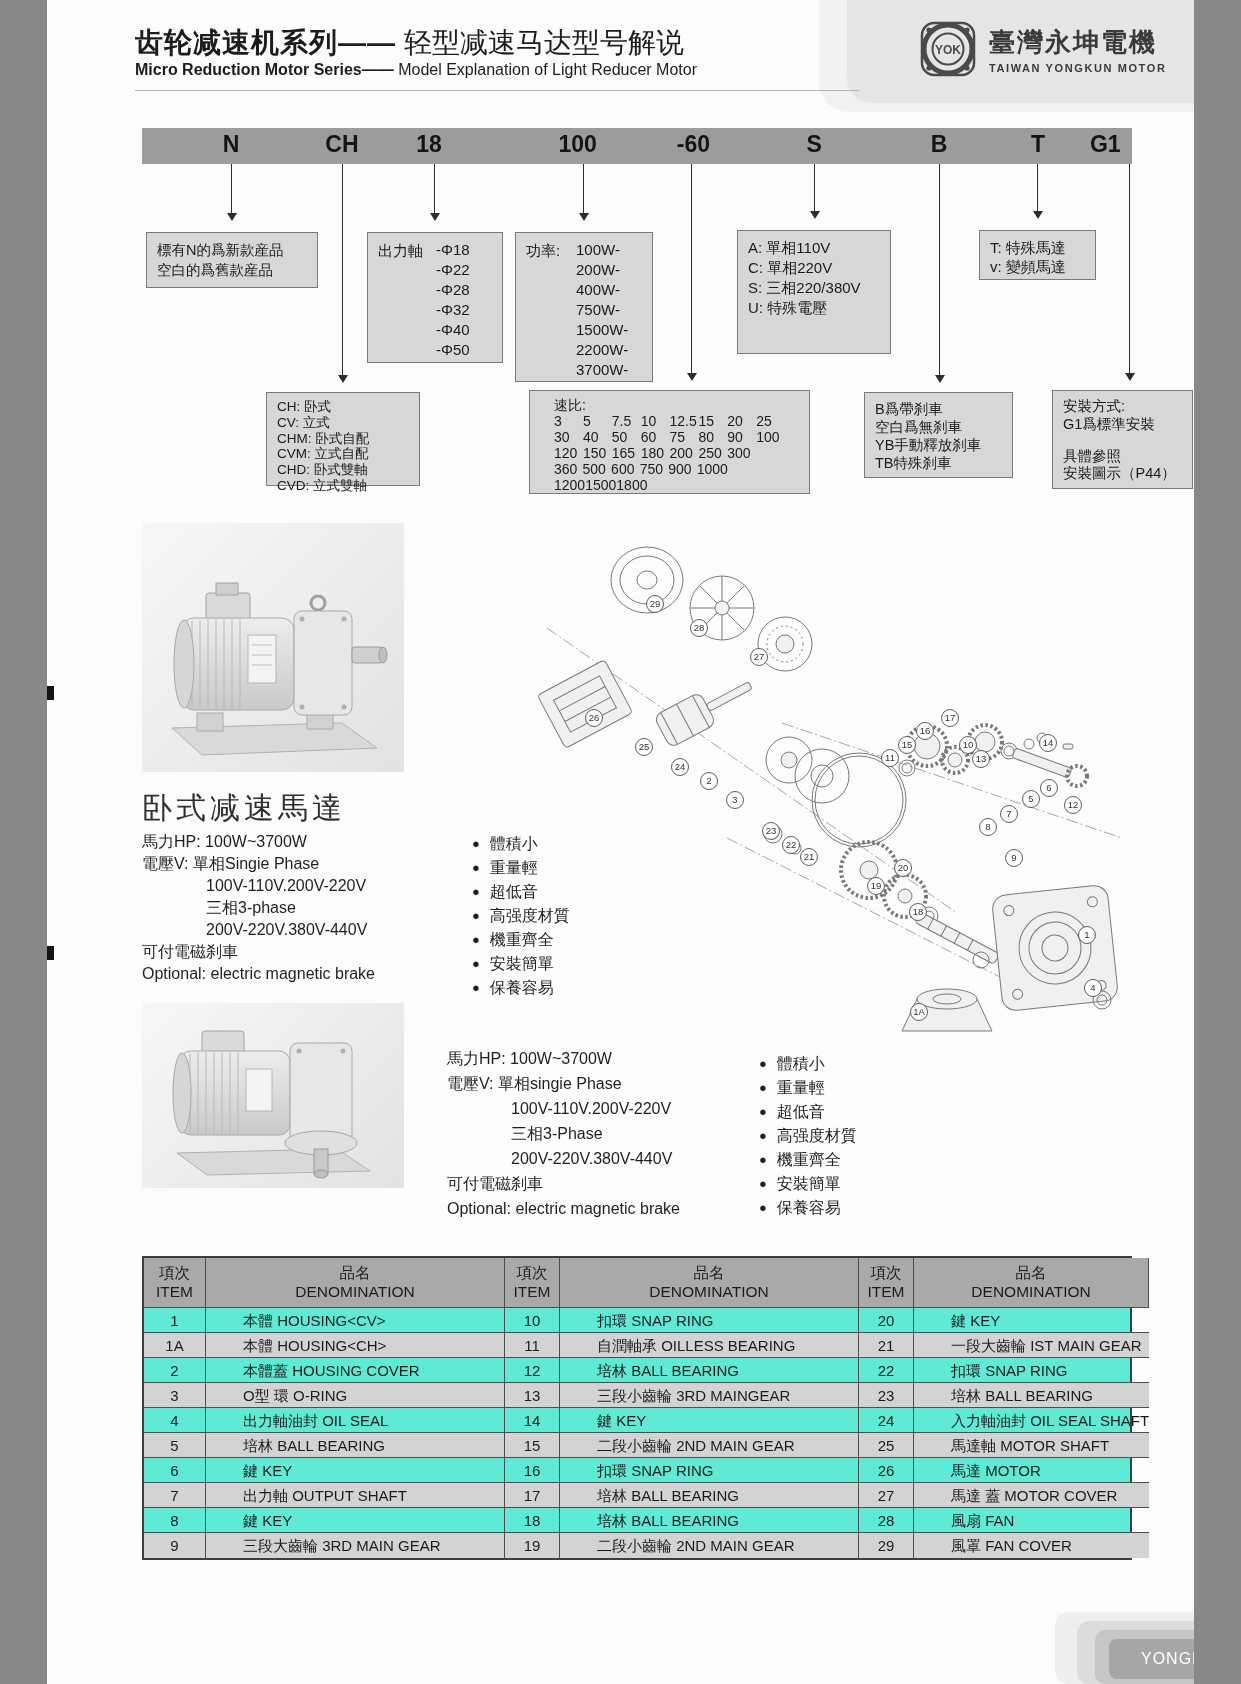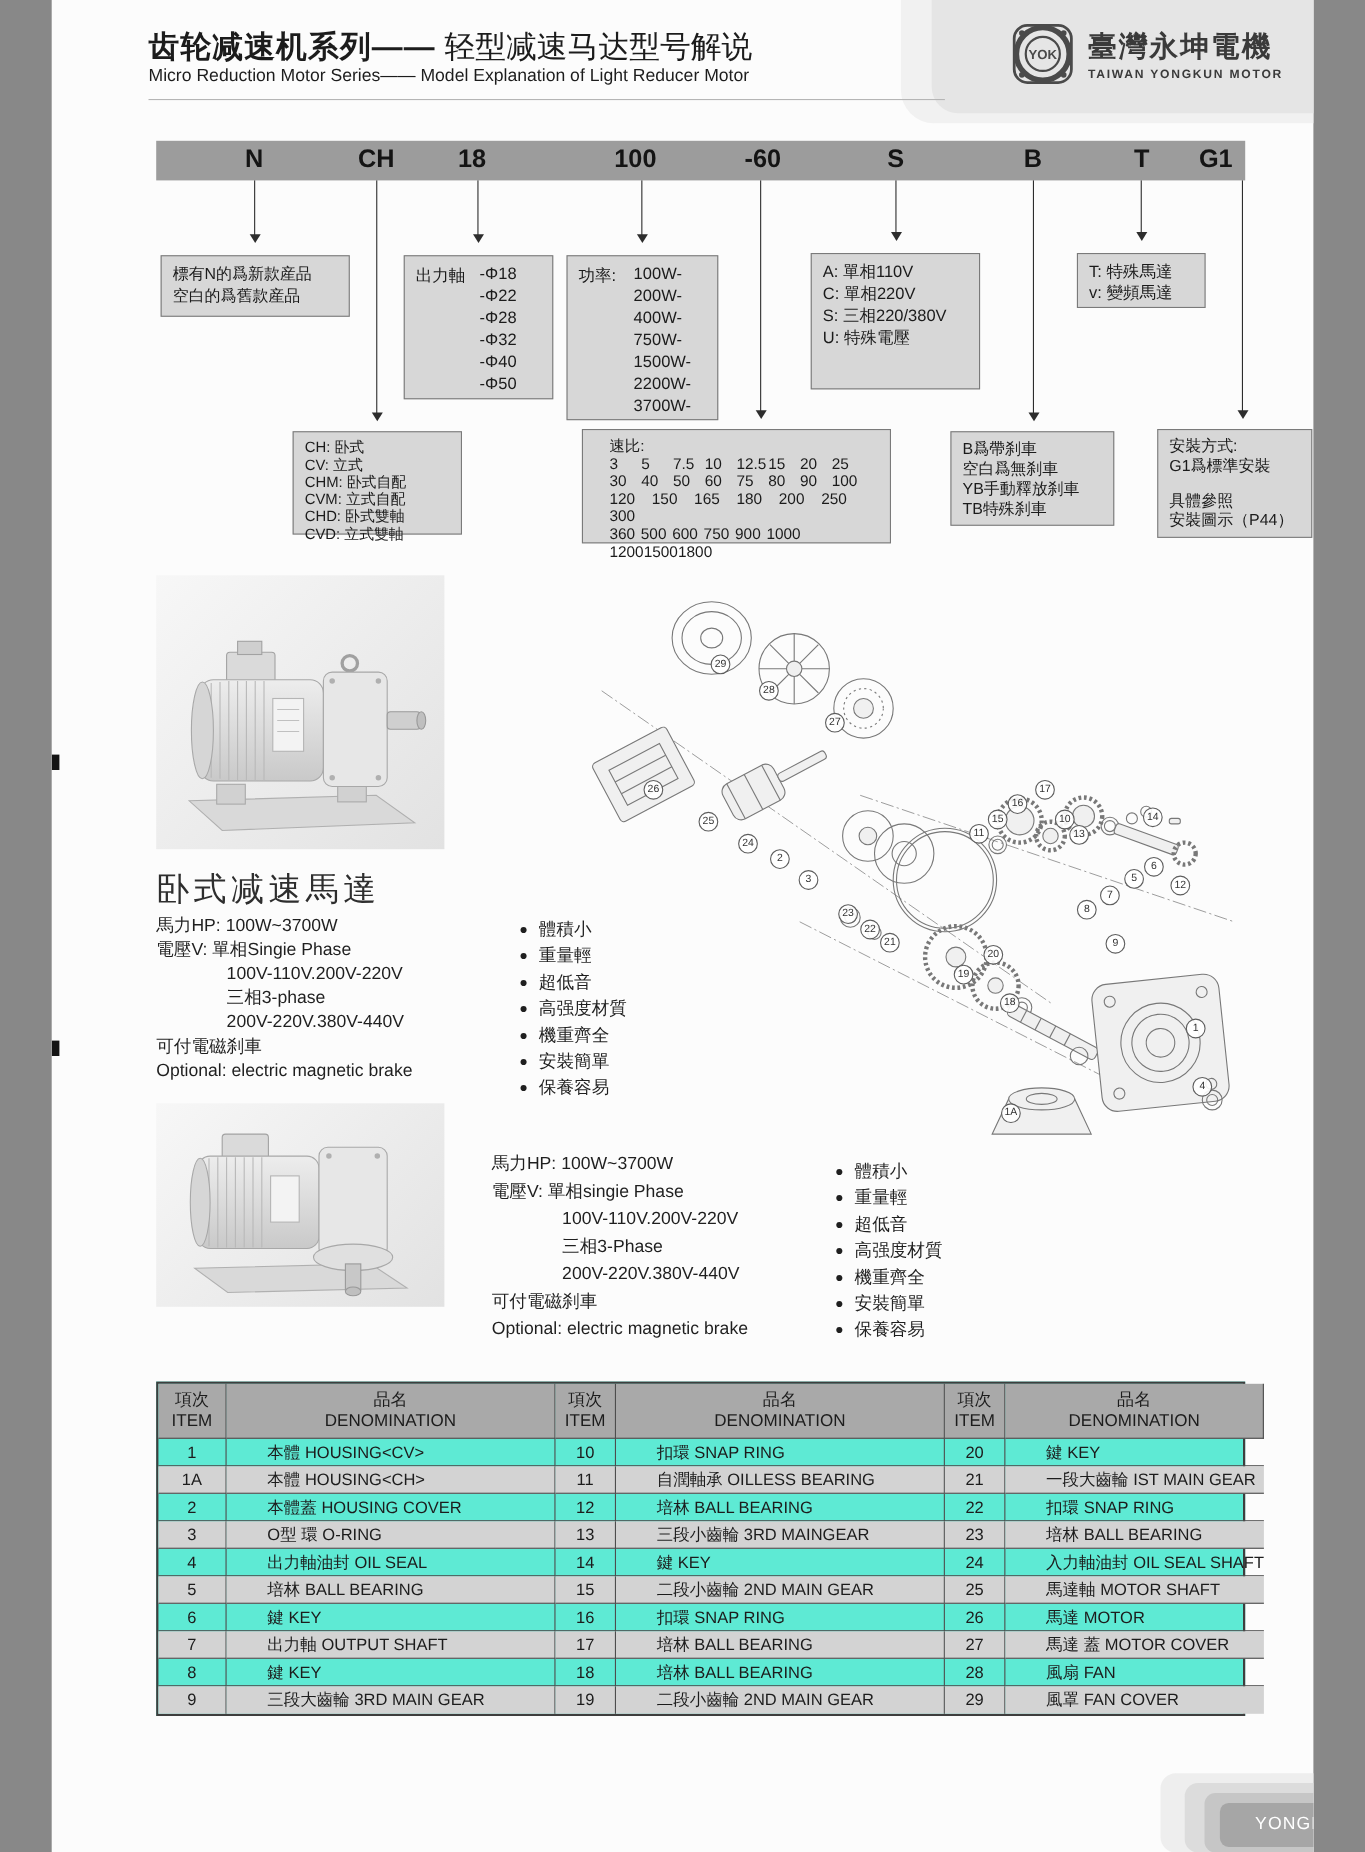"Micro Reduction Motor Series——" .subtitle .b { font-weight: normal -> bold }
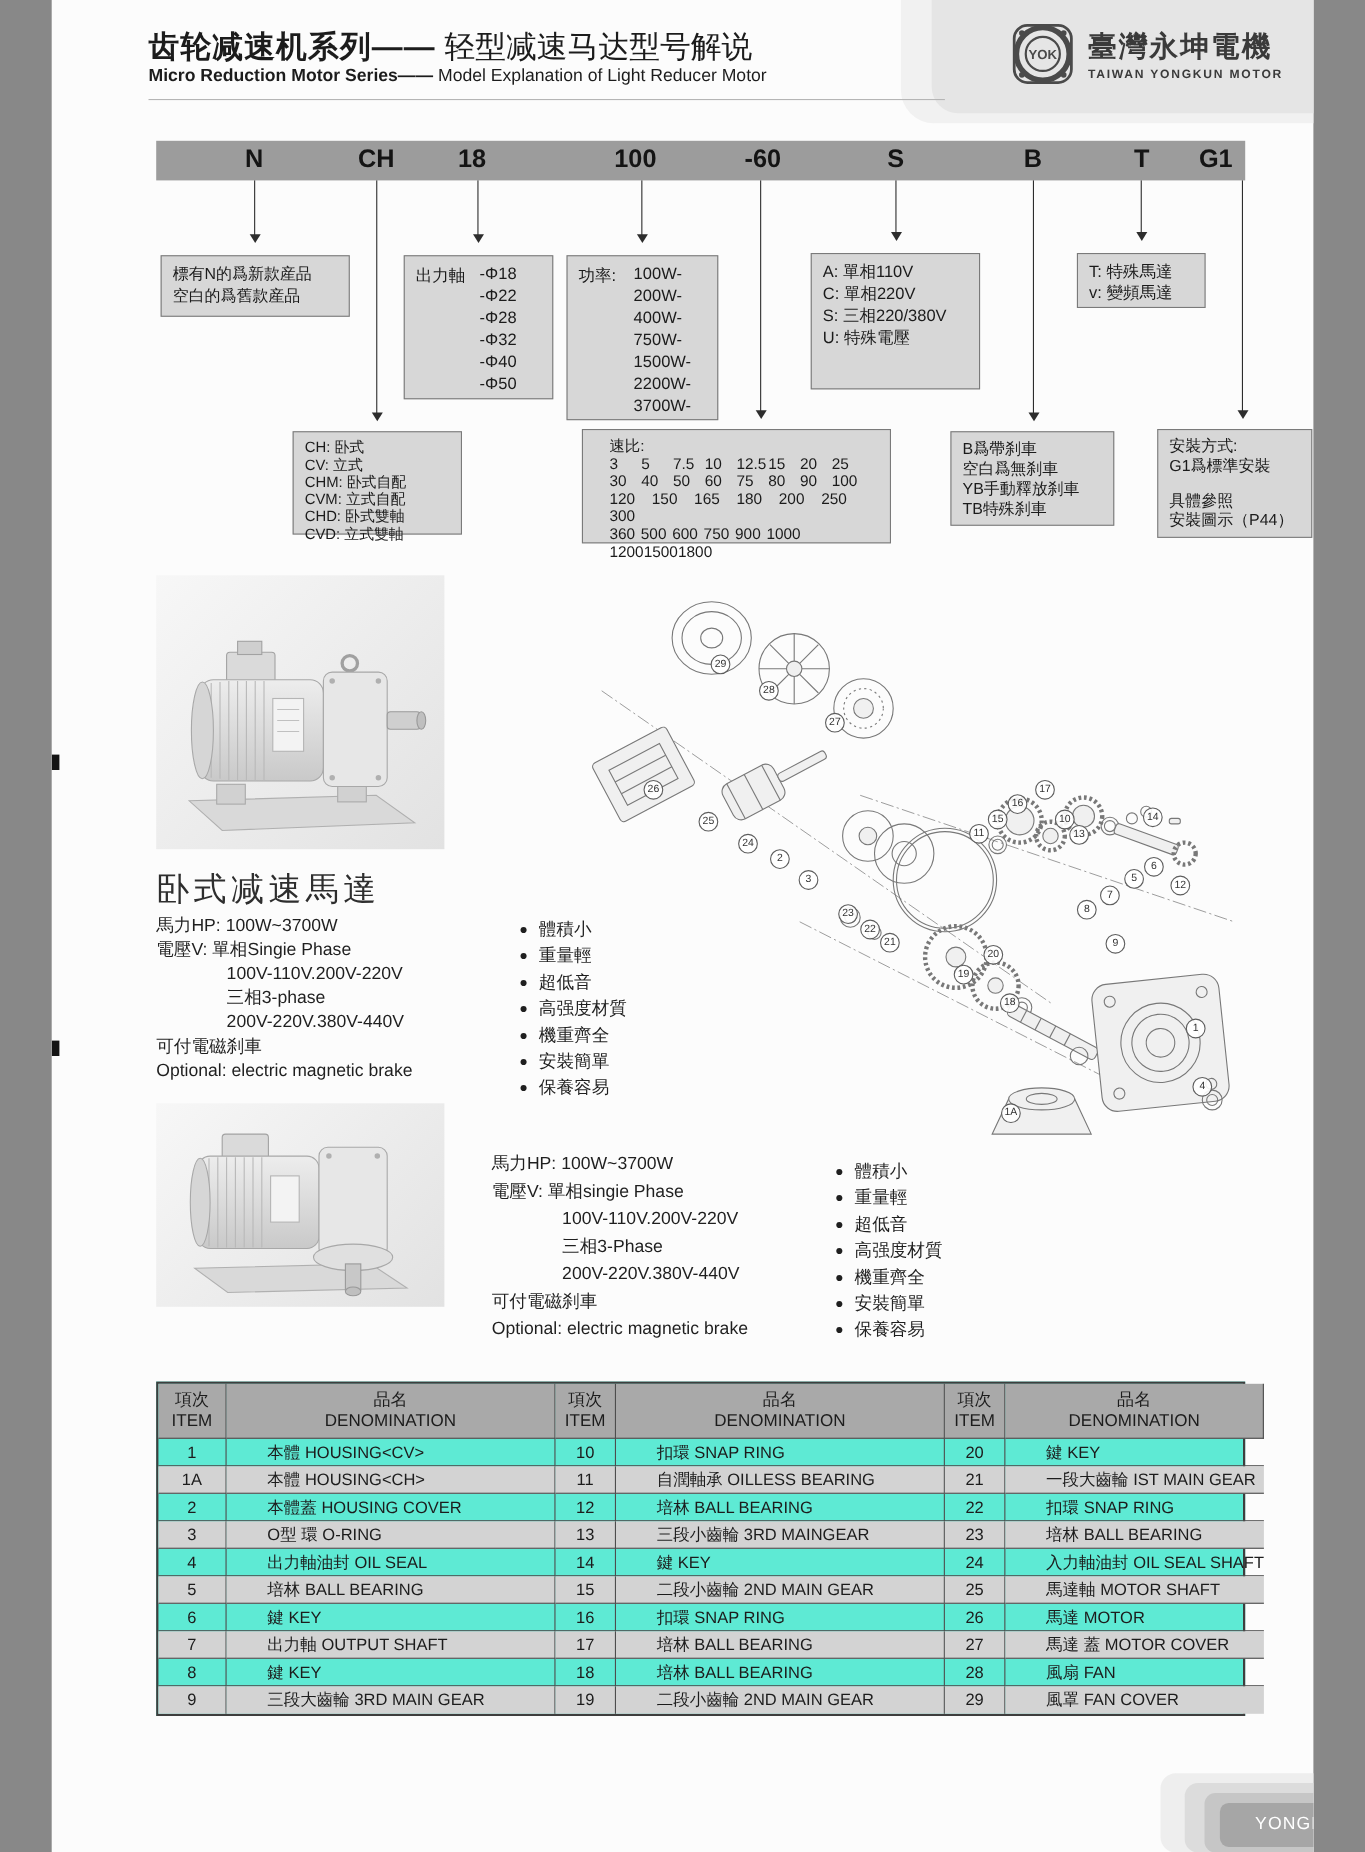"120" div.grow { grid-template-columns: repeat(6, 1fr) -> repeat(8, 1fr) }
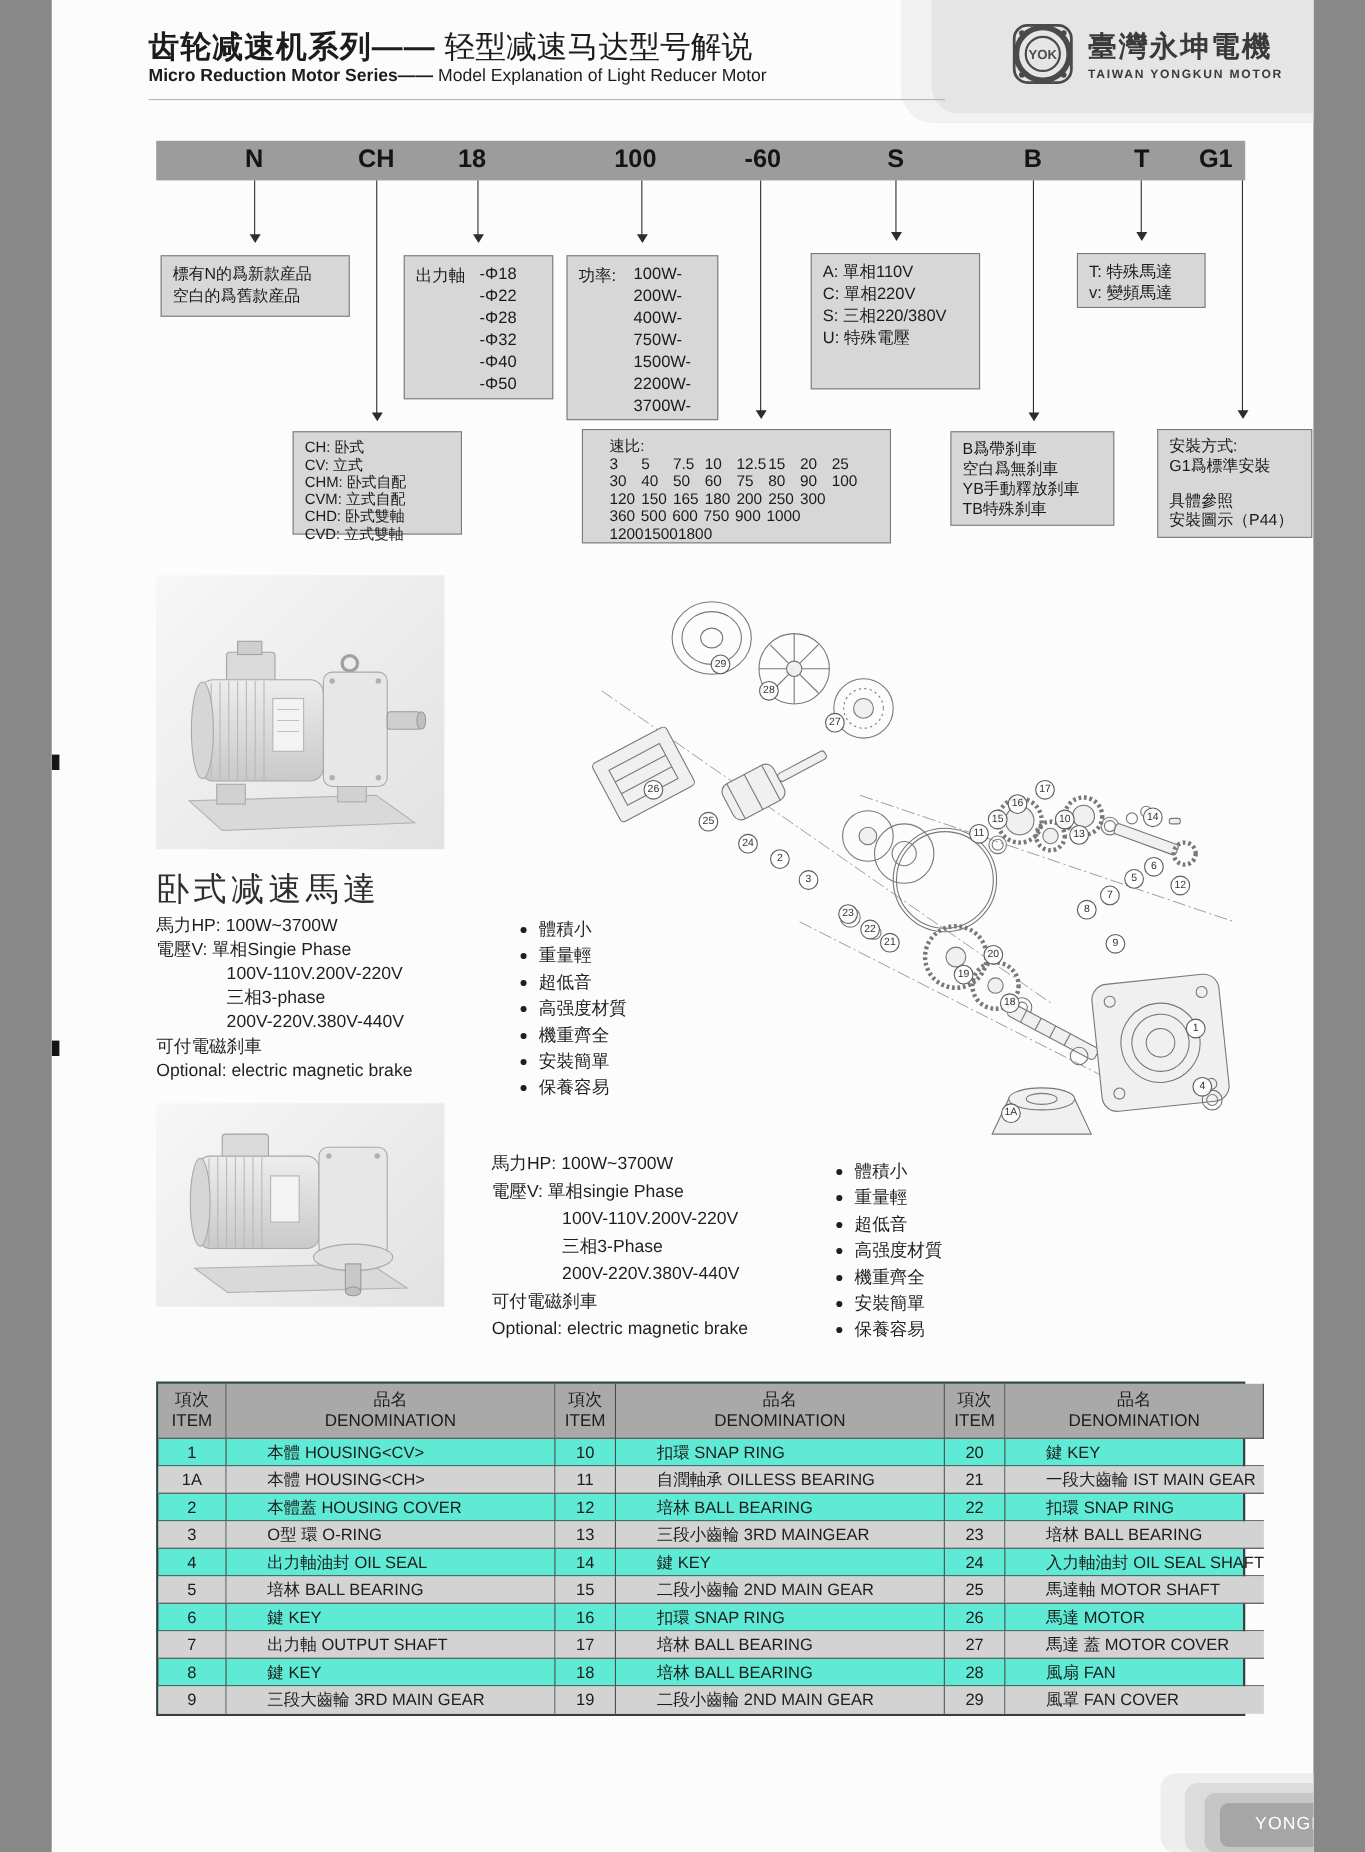"體積小" .features { font-family: none -> Liberation Mono, monospace }
